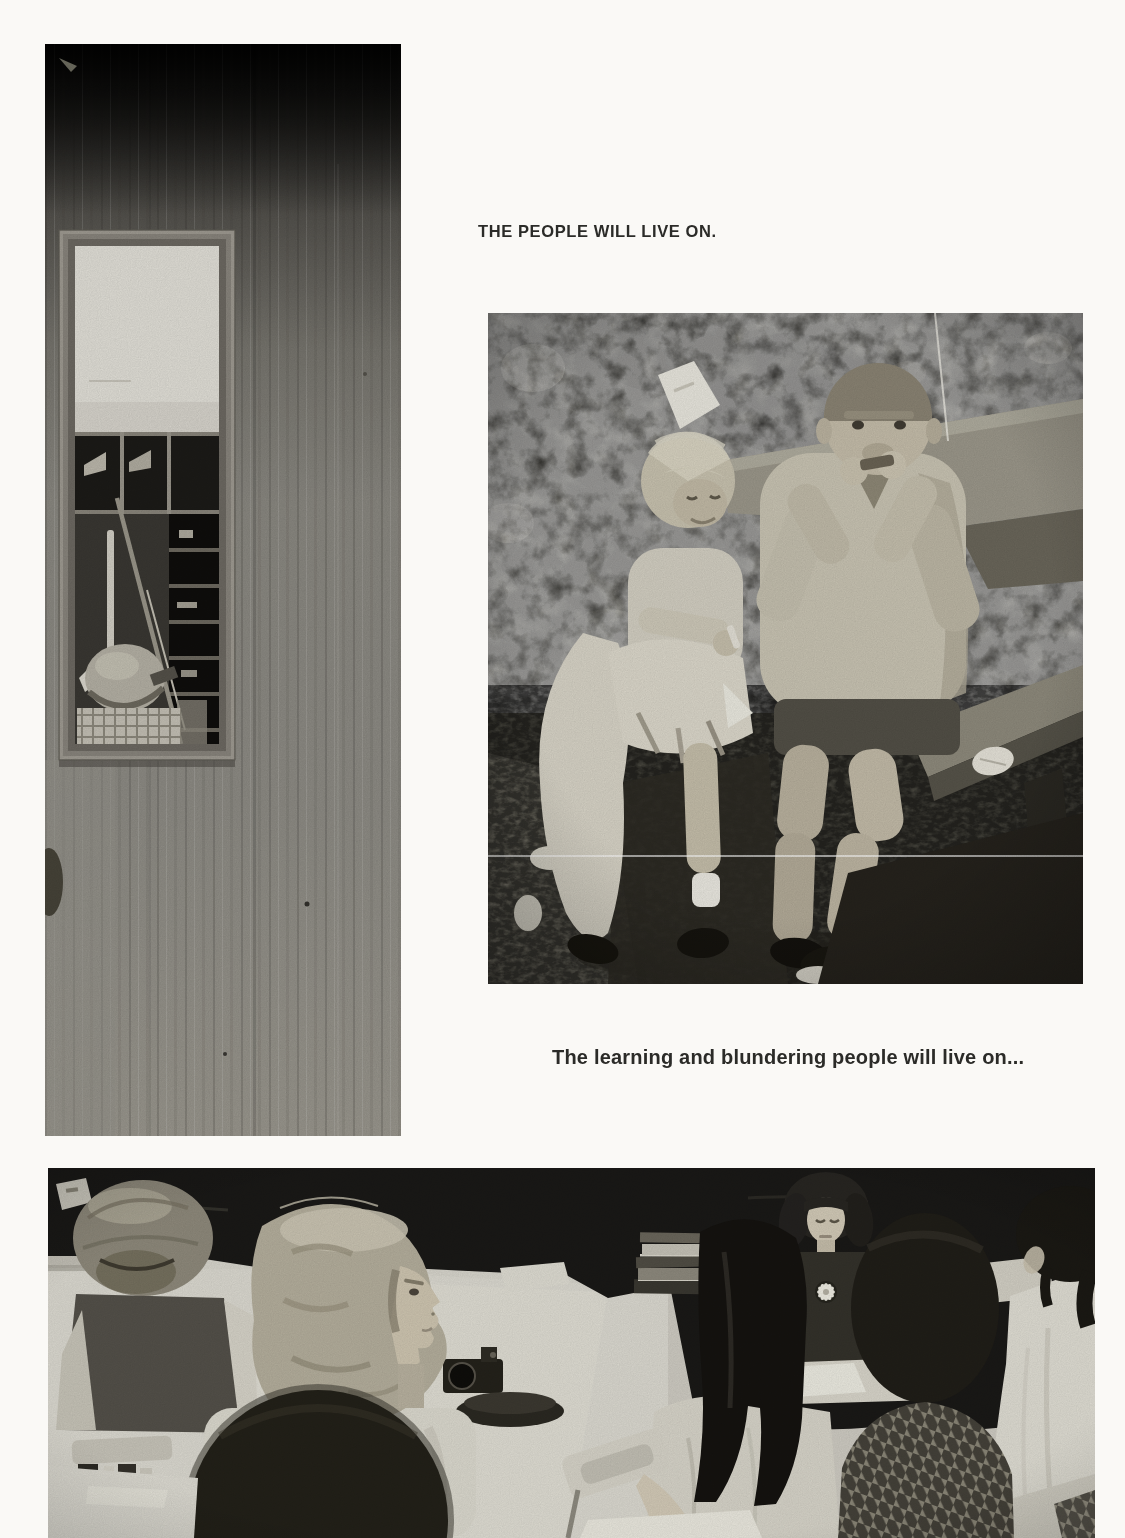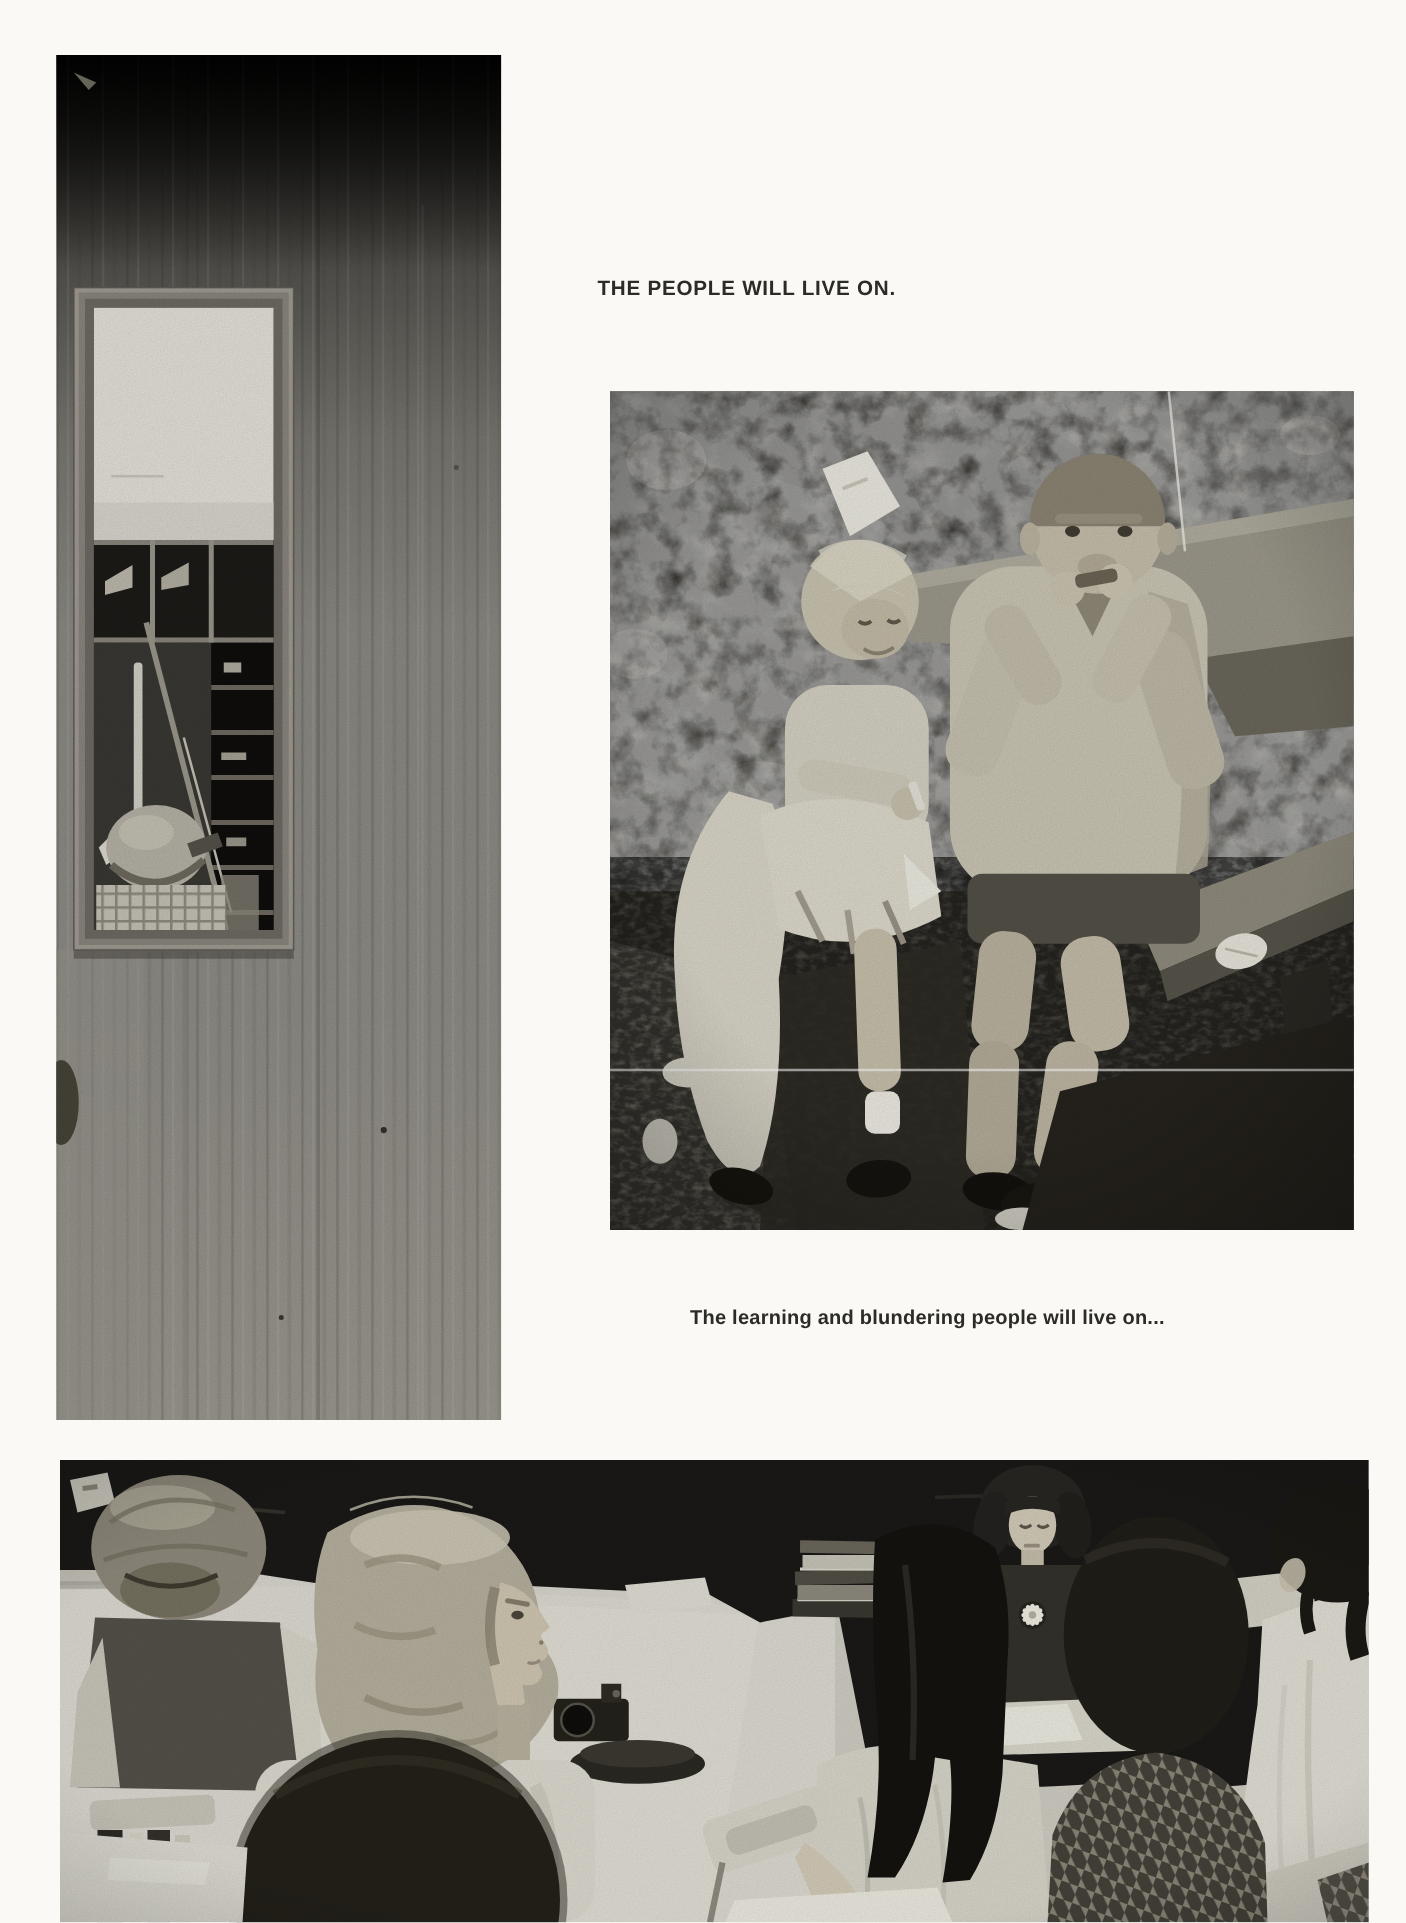"The learning and blundering people" .caption { font-size: 16px -> 20px }
